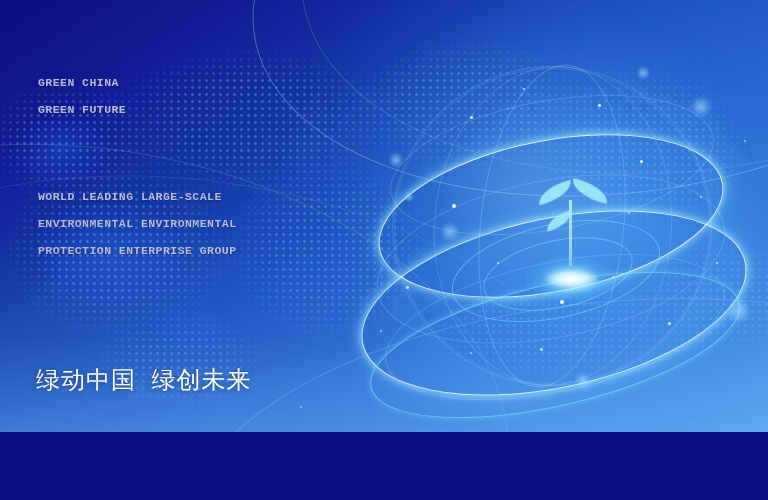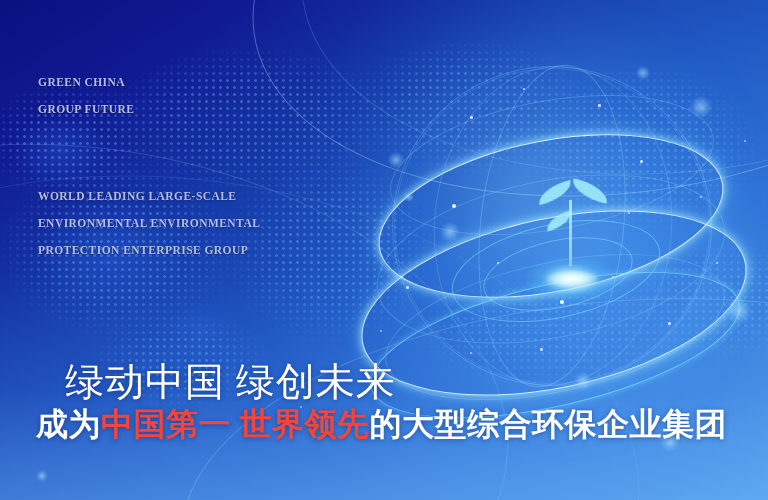"GREEN CHINA" #banner { font-family: Liberation Serif, serif -> Liberation Mono, monospace; height: 500px -> 432px }
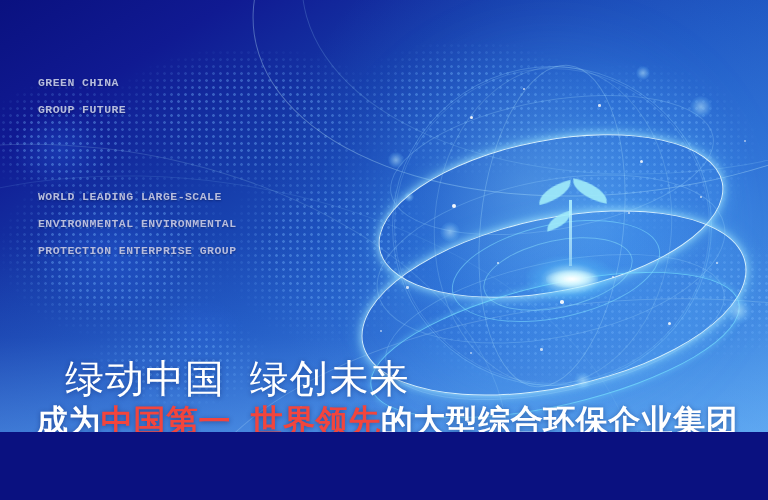"GROUP FUTURE" div.en-line { text: GROUP -> GREEN }
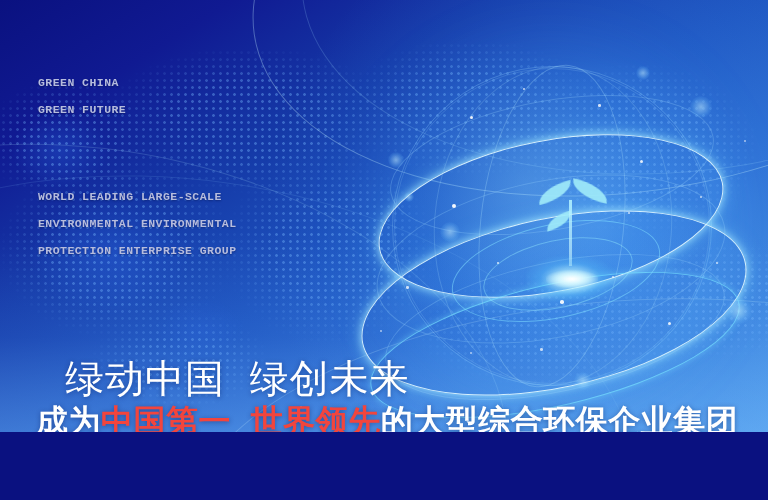"绿动中国 绿创未来" #h-line1 { font-size: 39px -> 24px; margin-left: 29px -> none }
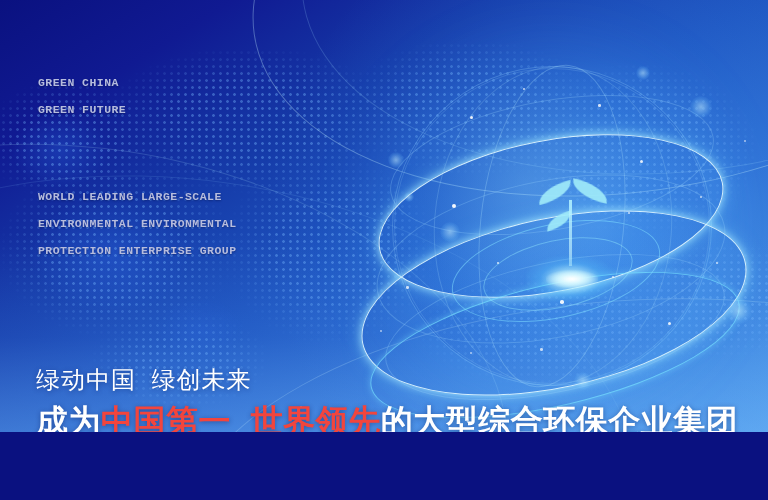"成为中国第一 世界领先的大型综合环保企业集团" div { html: <div><span>成为</span><span>中国第一 世界领先</span><span>的大型综合环保企业集团</span></div> -> none }
